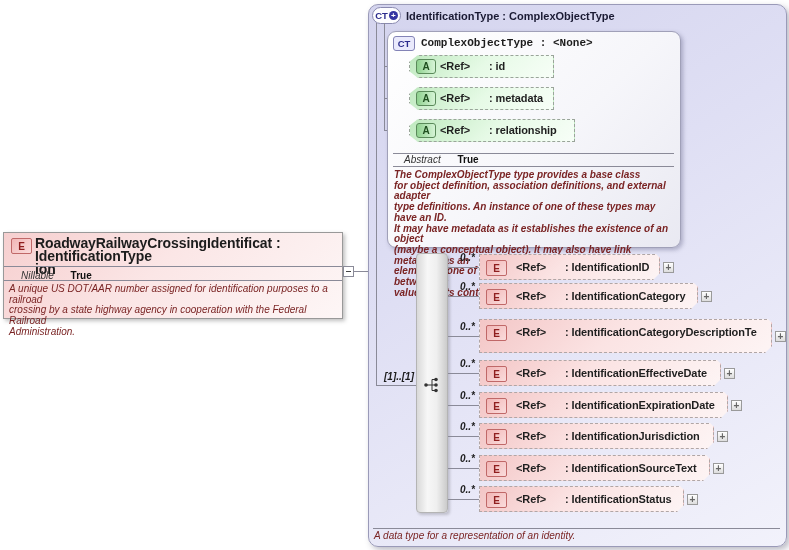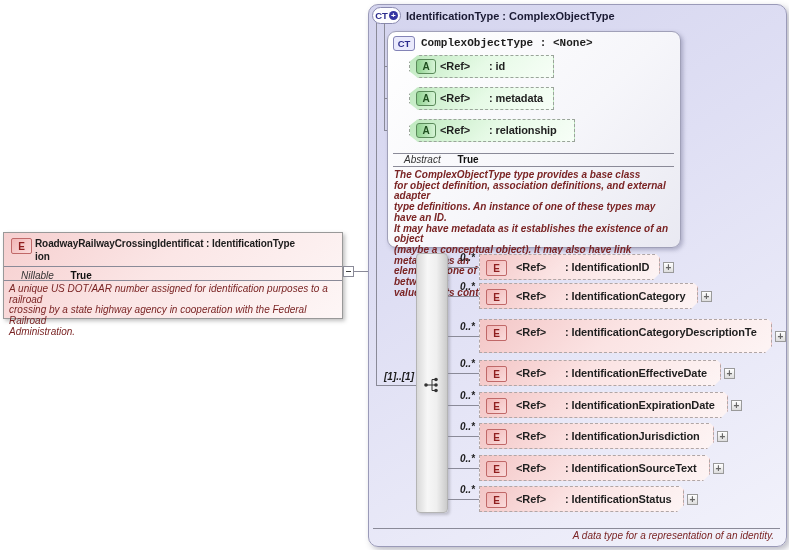"RoadwayRailwayCrossingIdentificat :" .lb-title { font-size: 10px -> 14px }
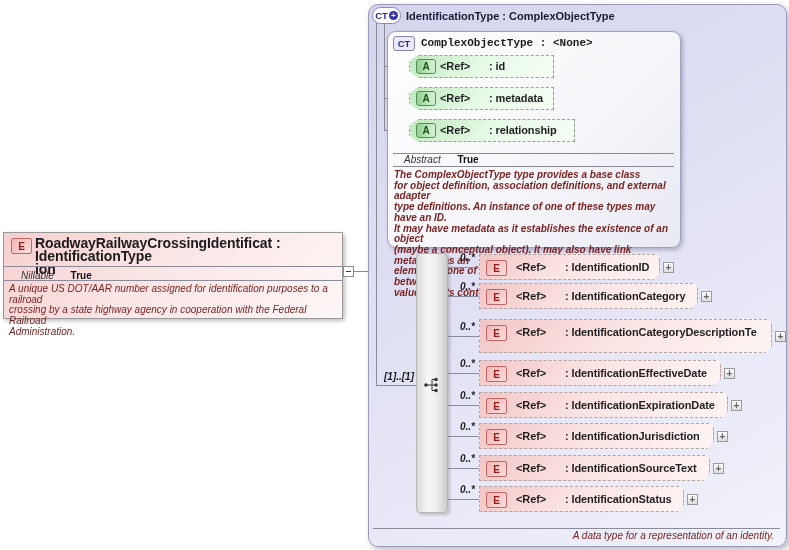"A data type for a" .footer-text { text-align: right -> none }
